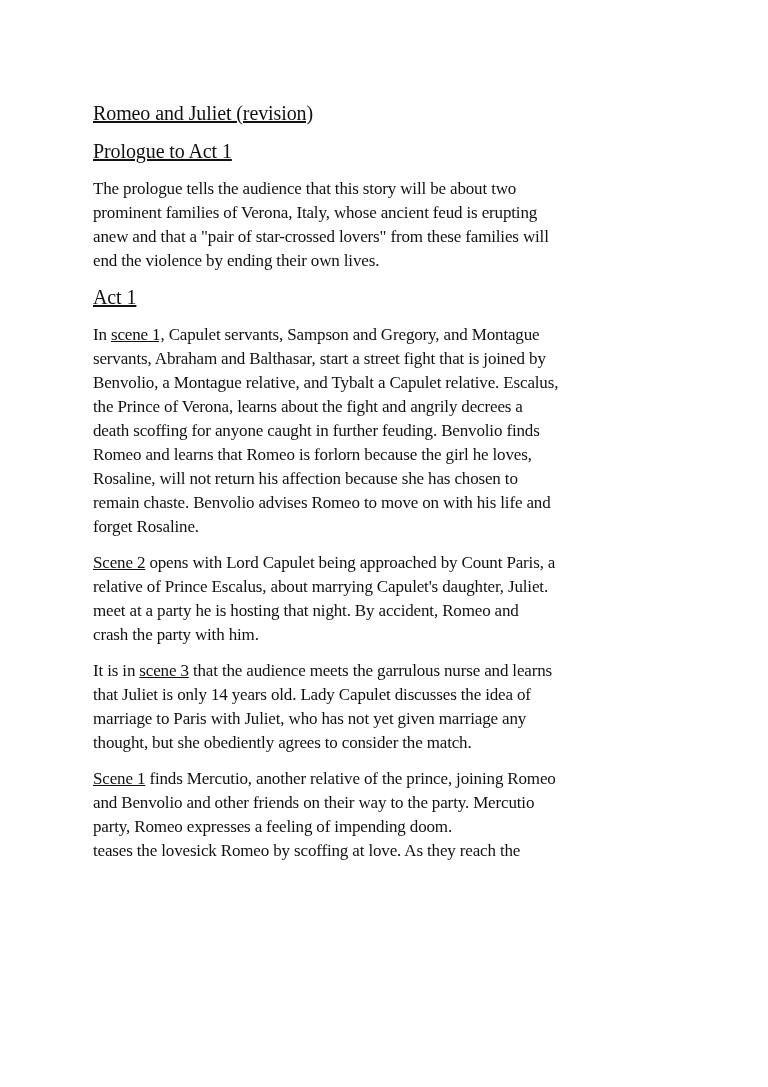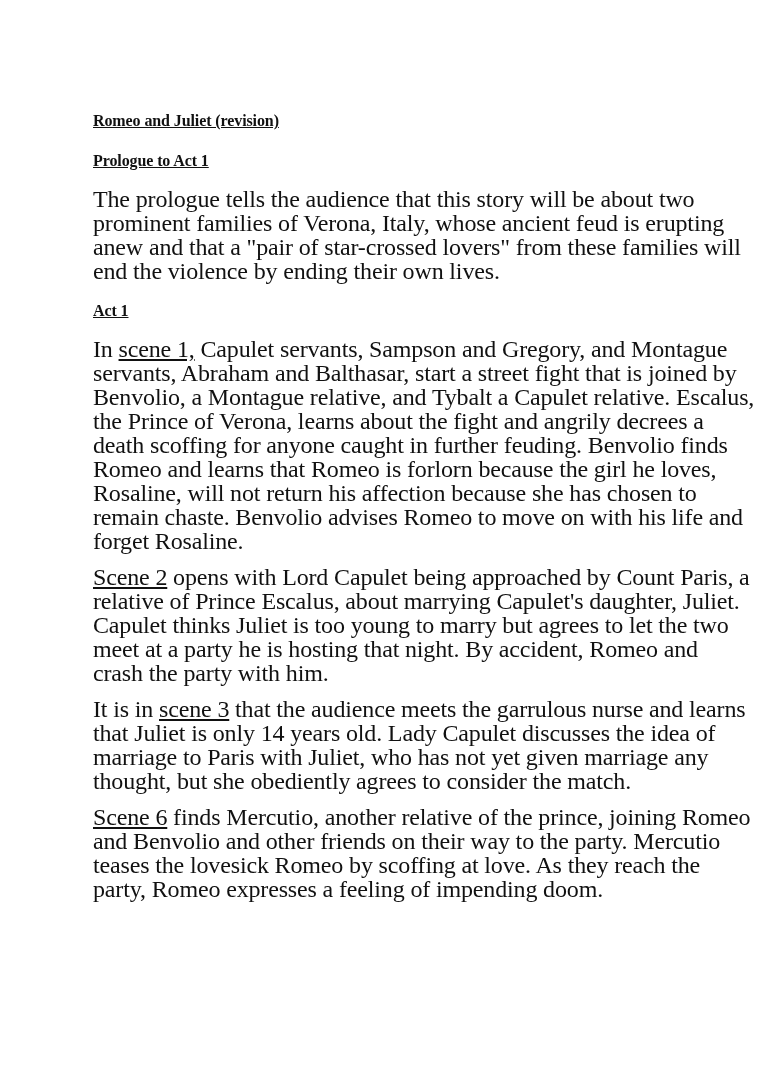"Romeo and Juliet (revision)" .heading { font-size: 16px -> 20px; font-weight: bold -> normal; margin: 16px 0 14px 0 -> 8px 0 14px 0 }
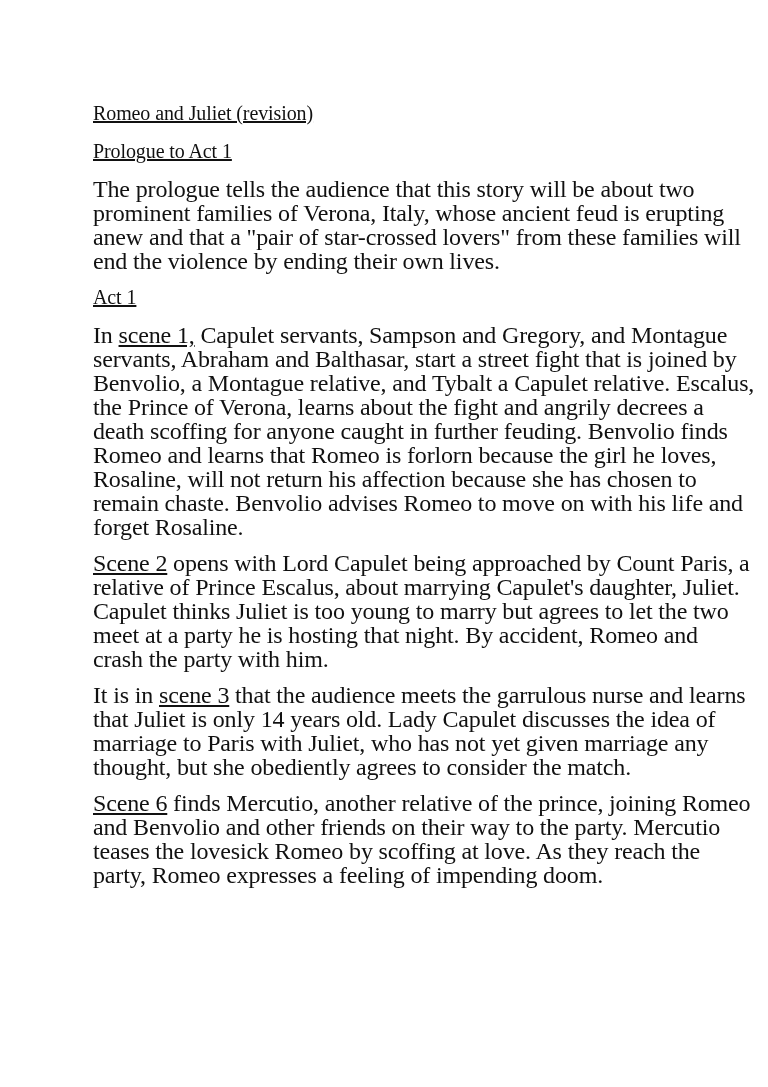"The prologue tells the audience" .para { font-size: 24px -> 17px }
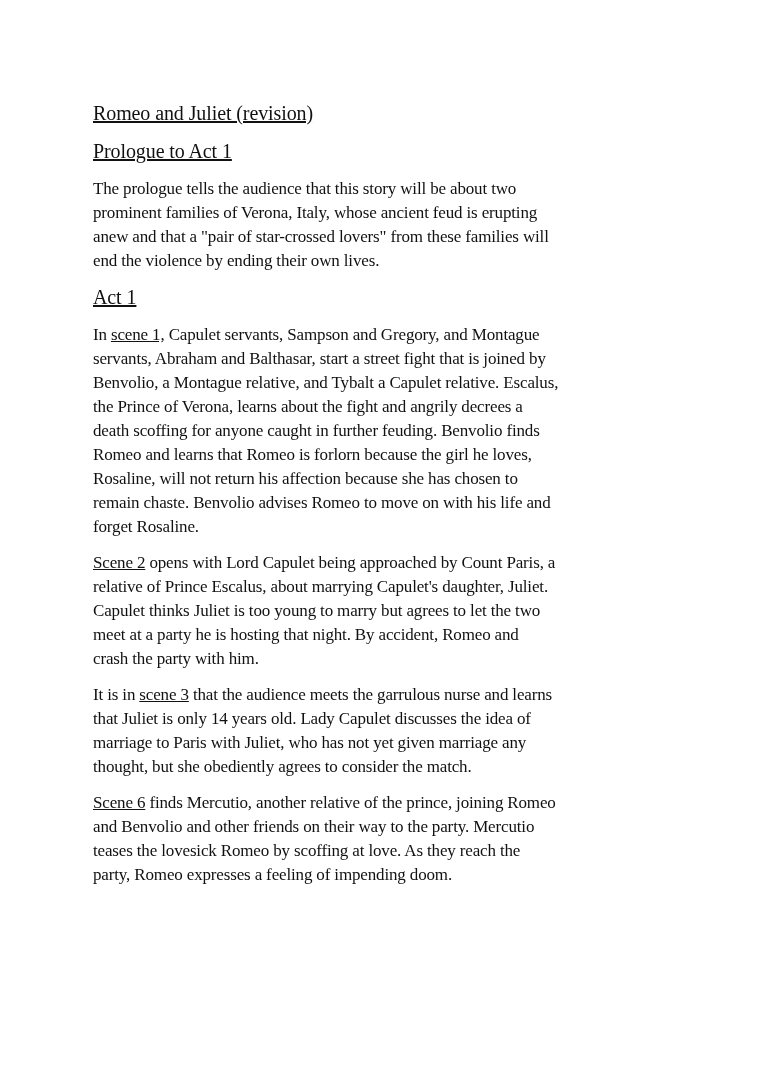"Capulet thinks Juliet is too" span.line { html: <span>Capulet thinks Juliet is too young to marry but agrees to let the two</span> -> none }
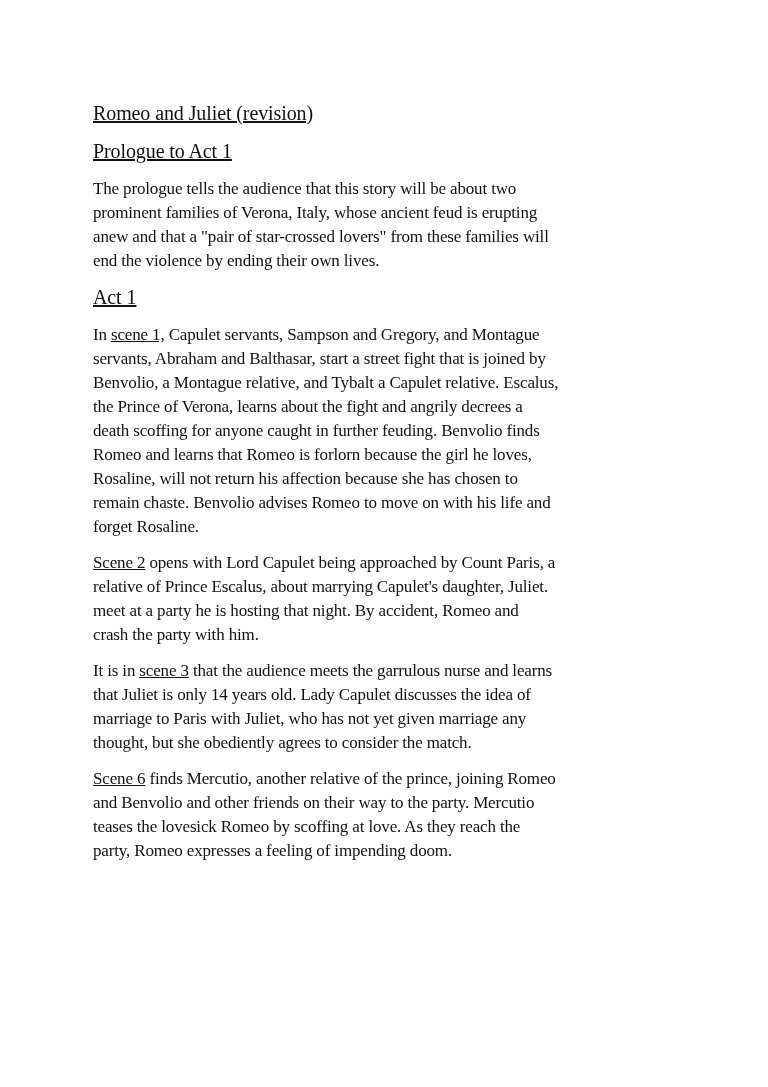"Scene 6" span.u { text: 6 -> 1 }
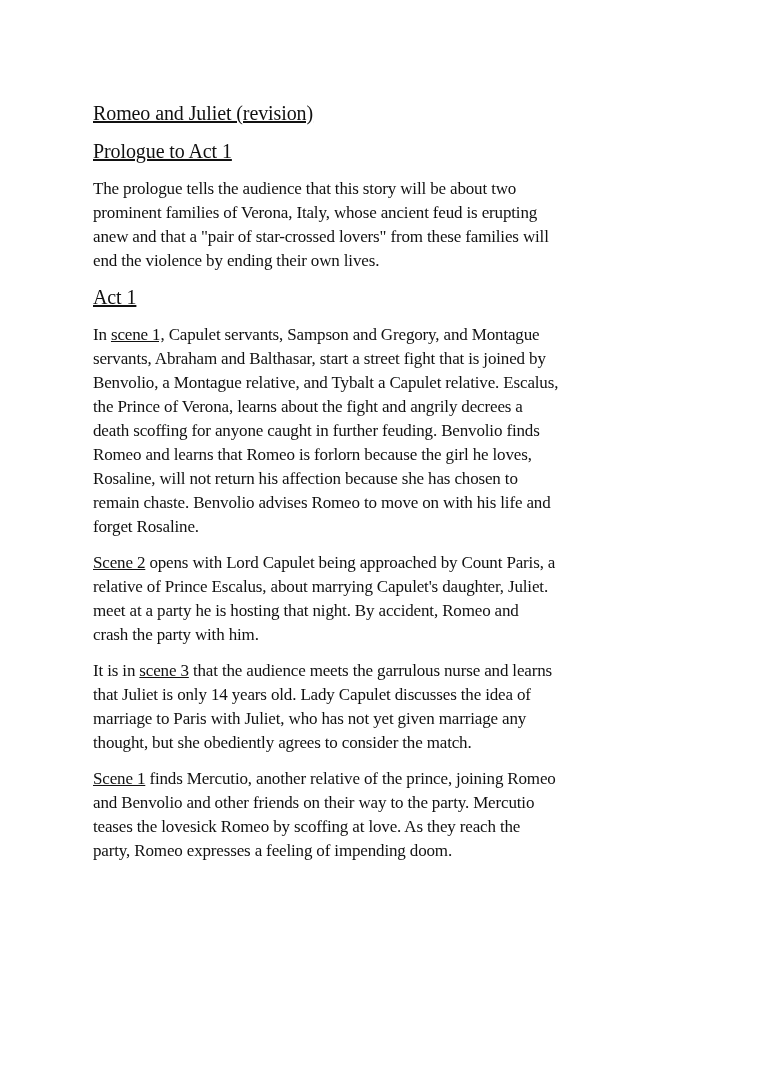"teases the lovesick Romeo by" span.line { order: before "party, Romeo expresses a feeling" -> after "party, Romeo expresses a feeling" }
